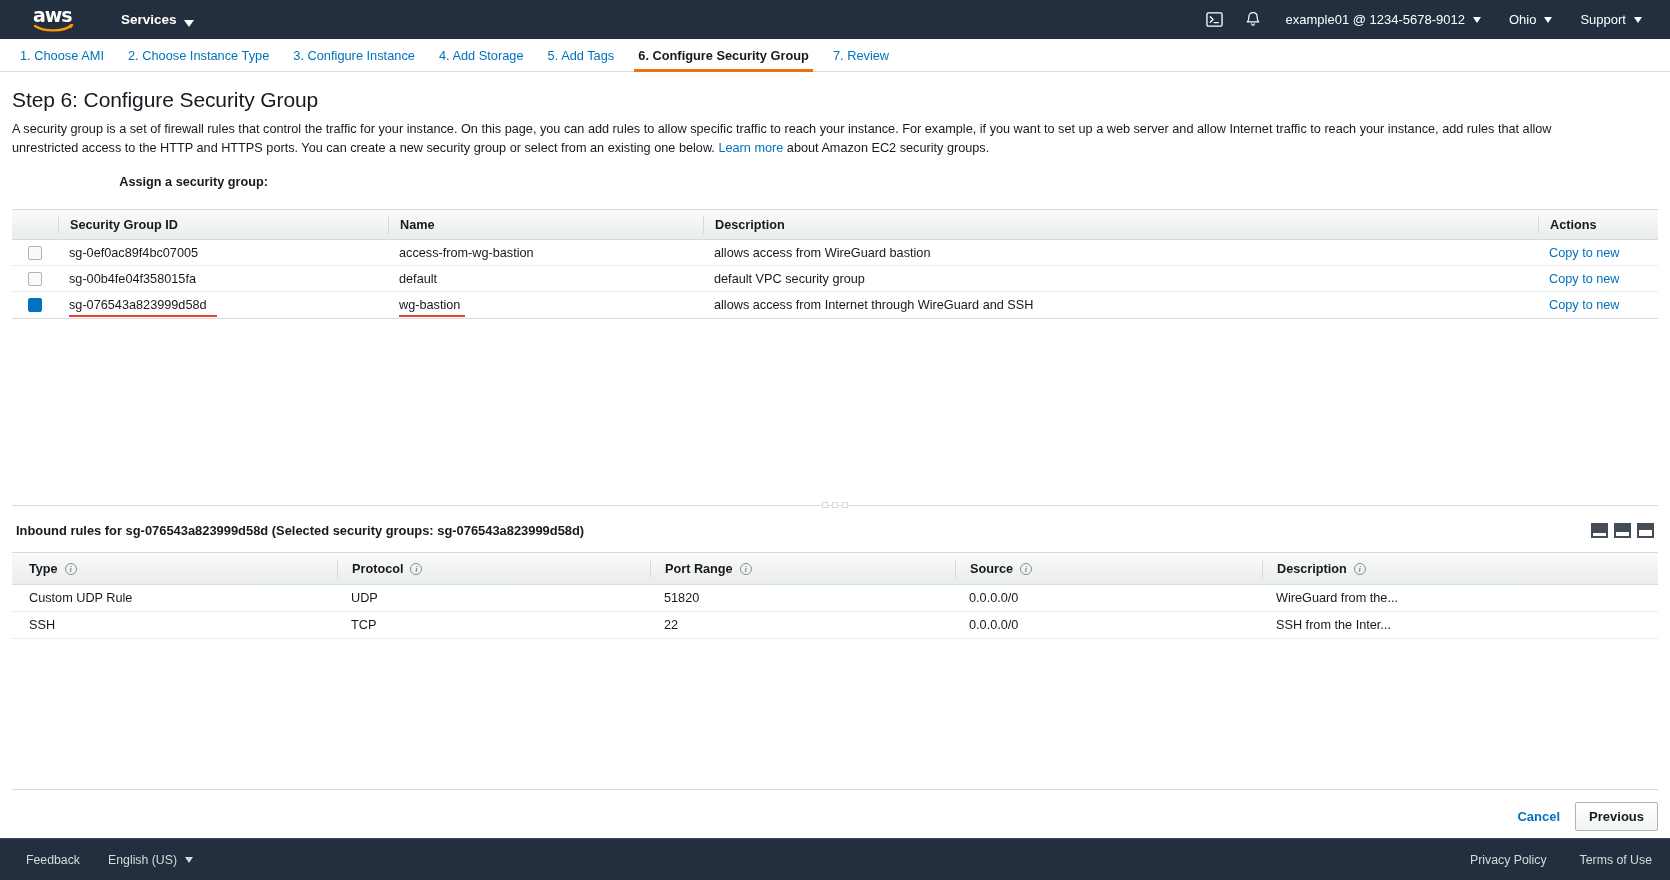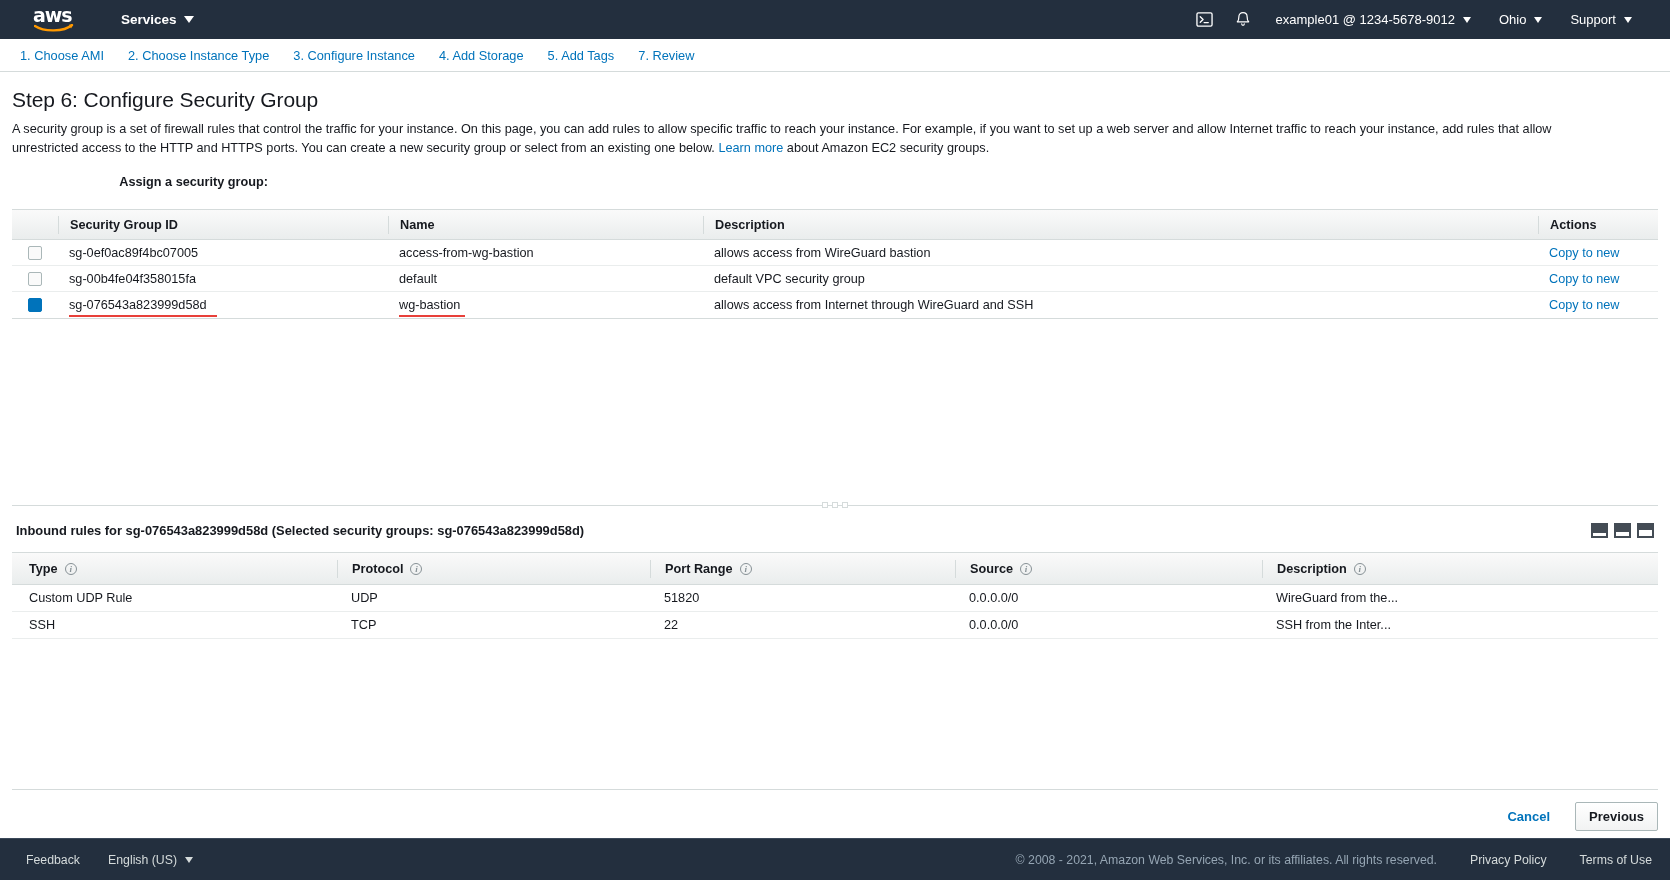"Services" .nav-services { align-items: center -> flex-end }
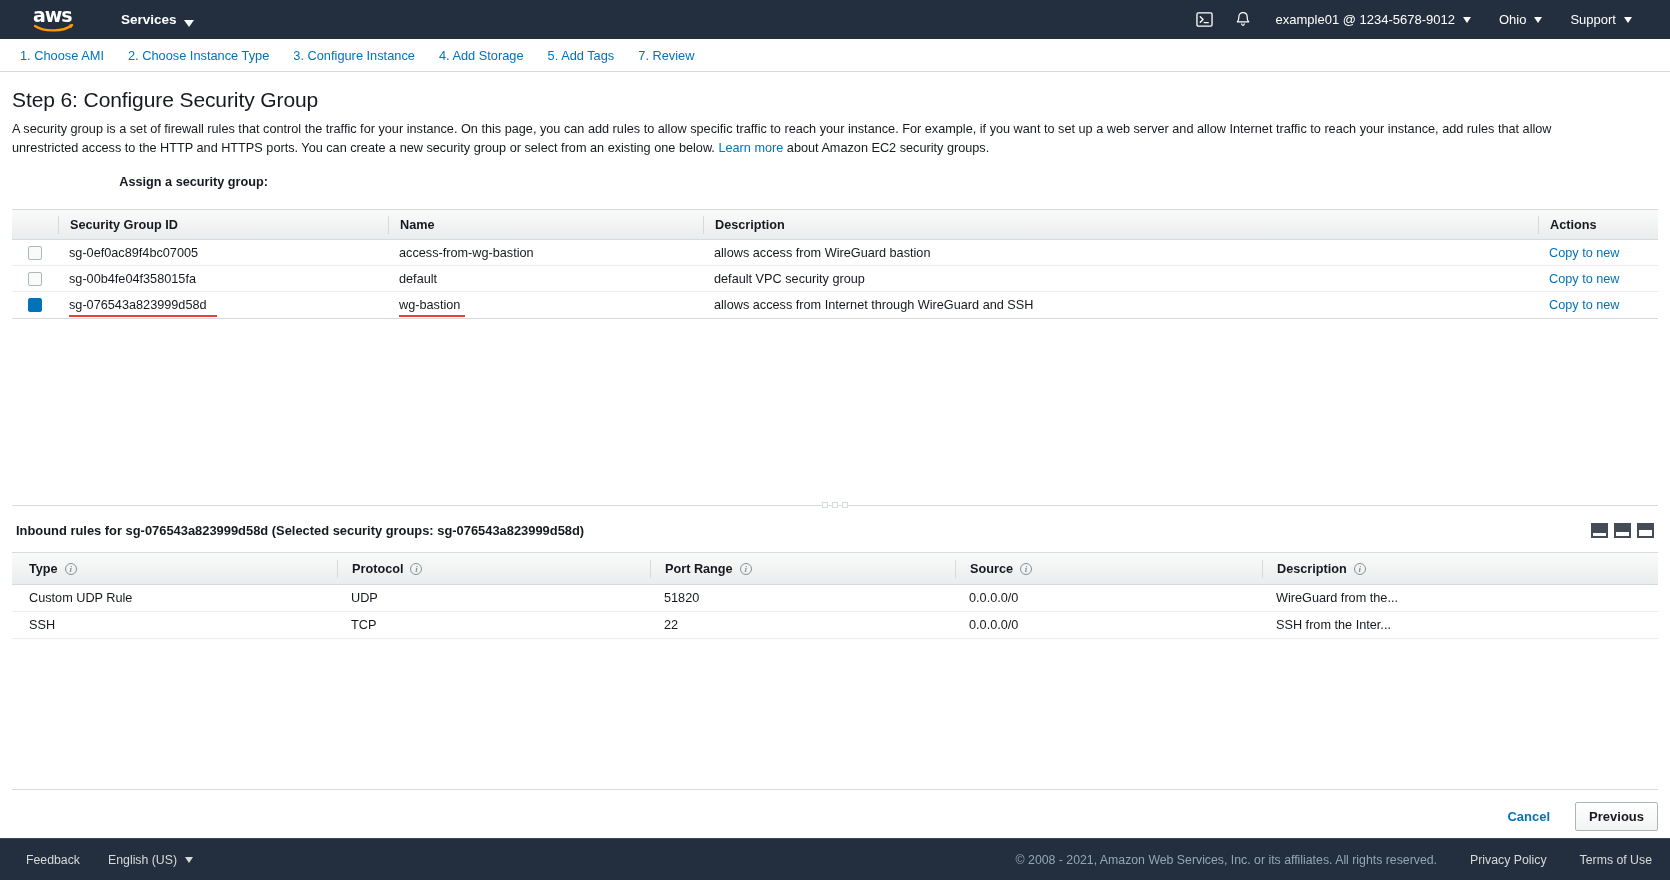"example01 @ 1234-5678-9012" .nav-right { right: 24px -> 14px }
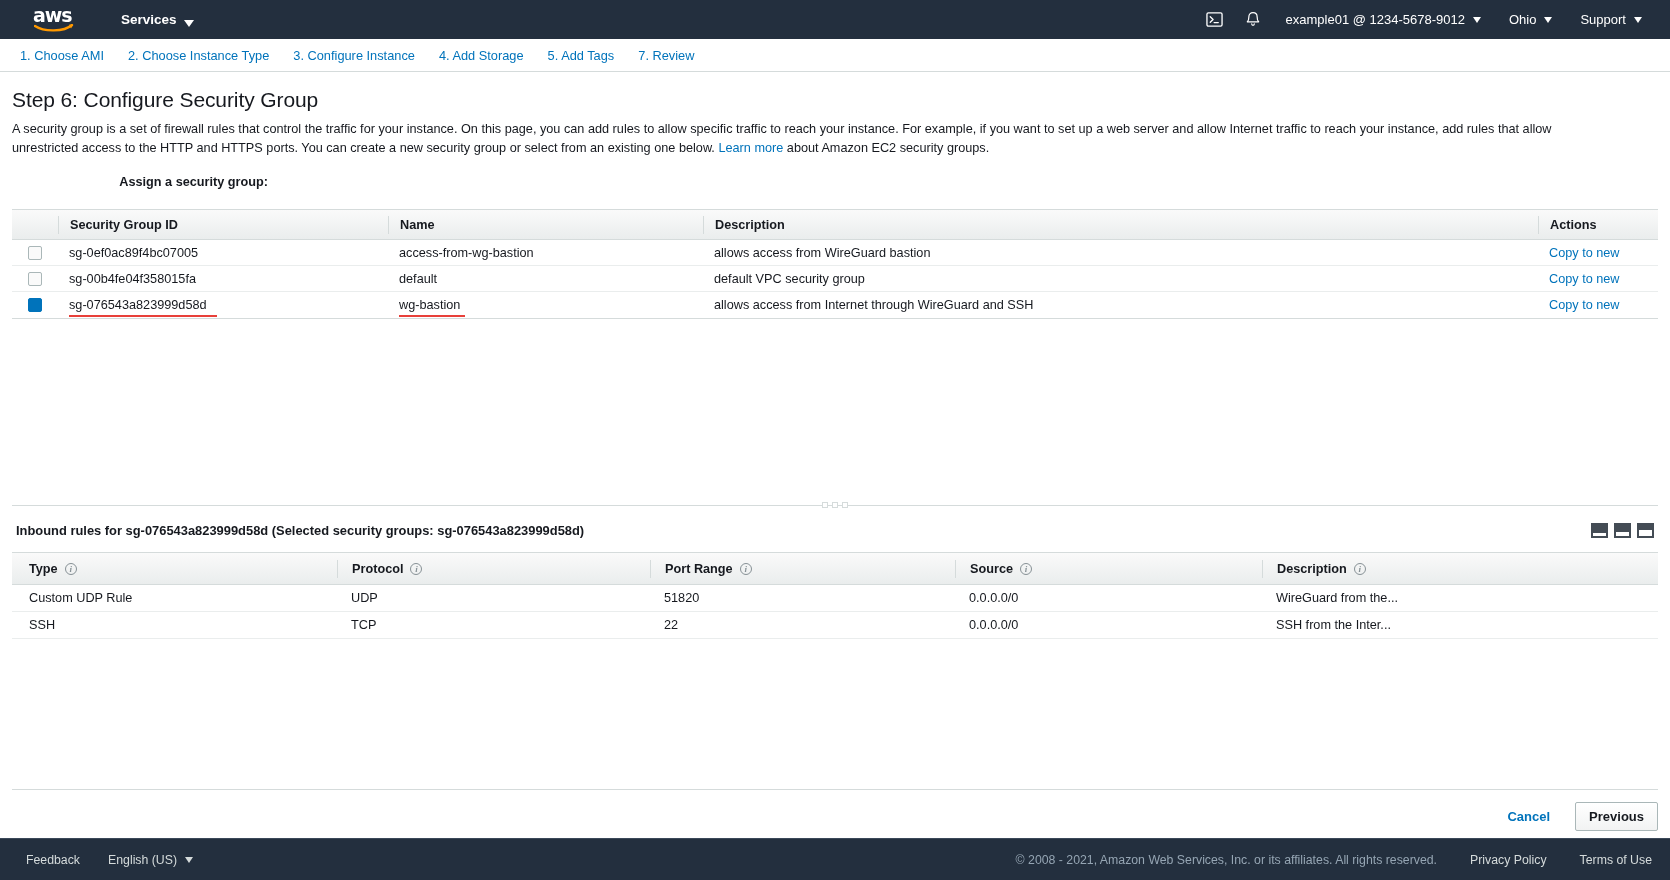"6. Configure Security Group" div.step { html: none -> <div> <span>6. Configure Security Group</span> </div> }
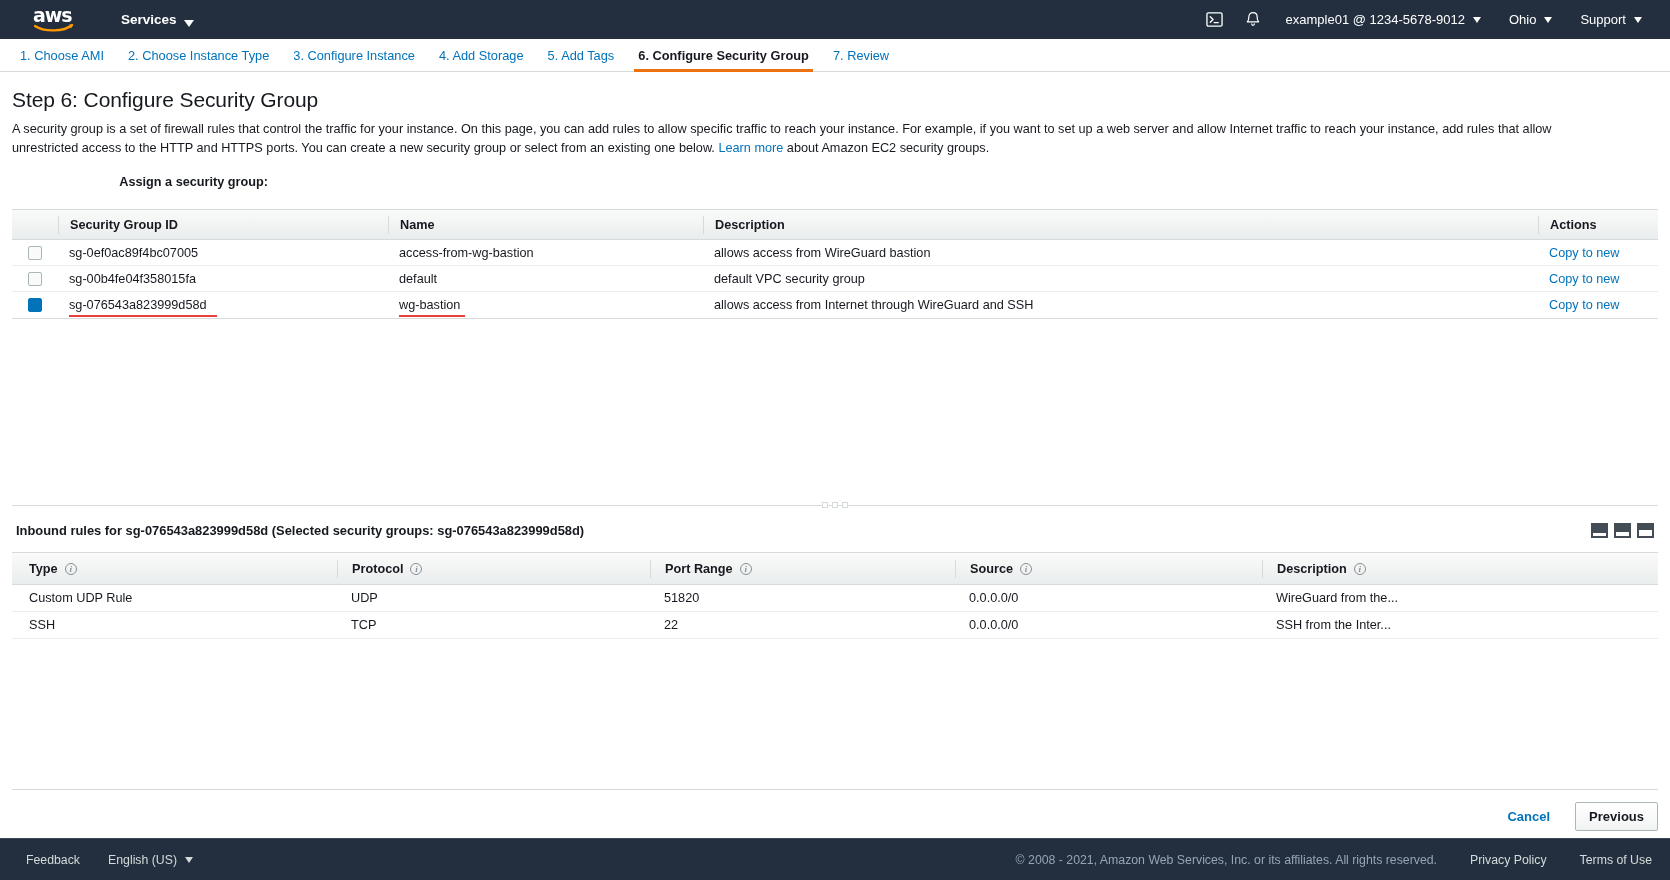"Cancel" .action-bar { gap: 25px -> 15px }
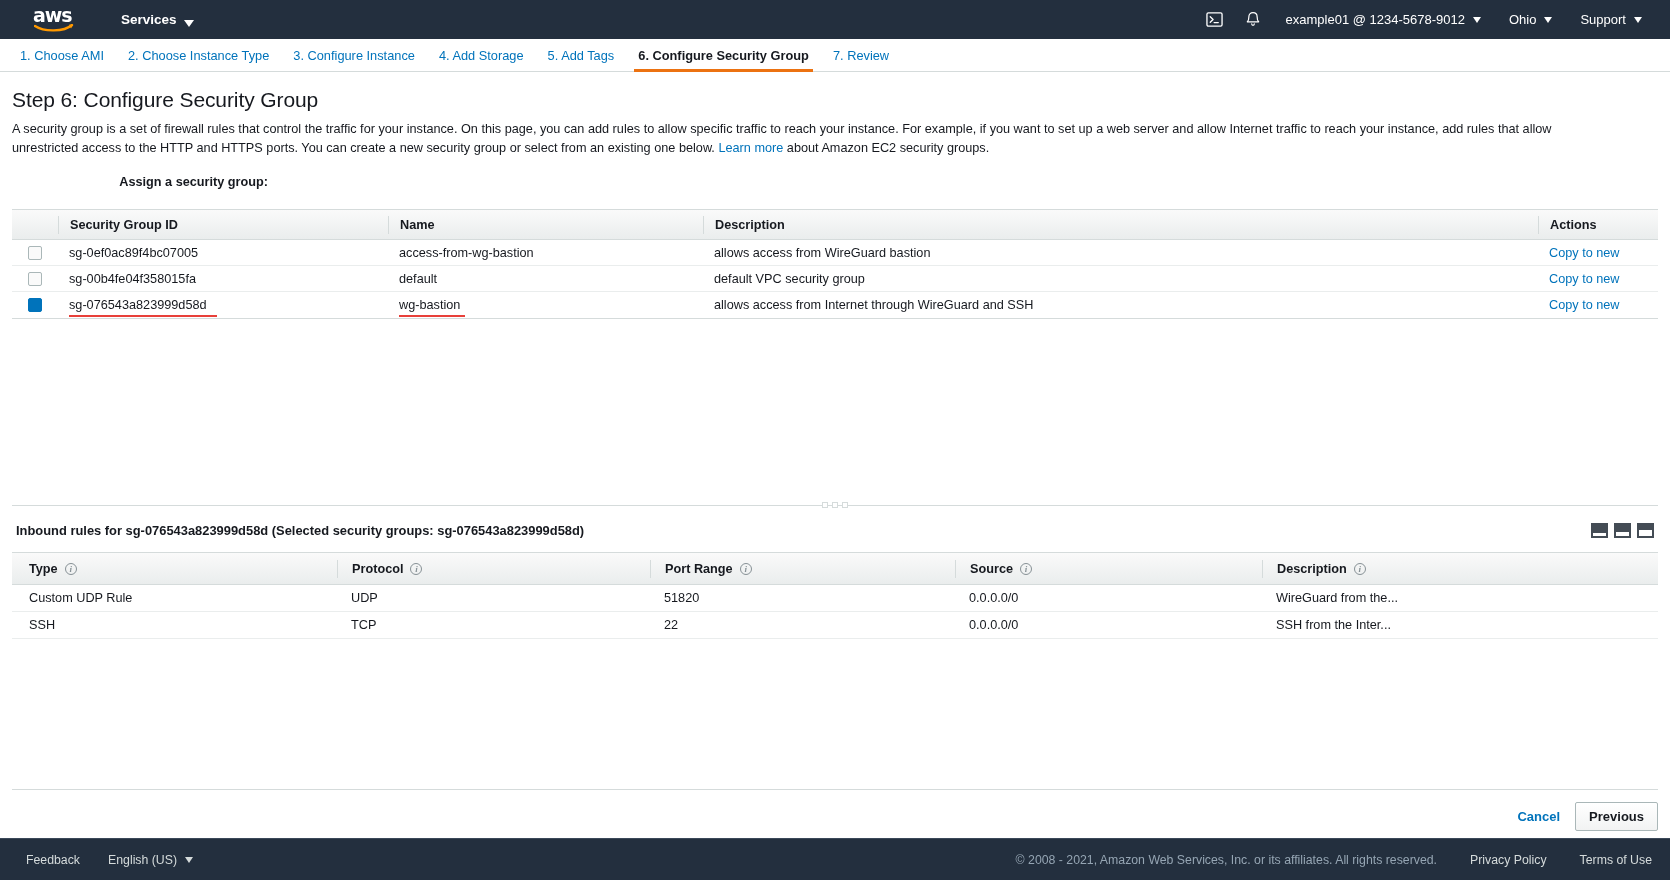"© 2008 - 2021, Amazon" span.copy { html: <span>© 2008 - 2021, Amazon Web Services, Inc. or its affiliates. All rights reserved.</span> -> none }
